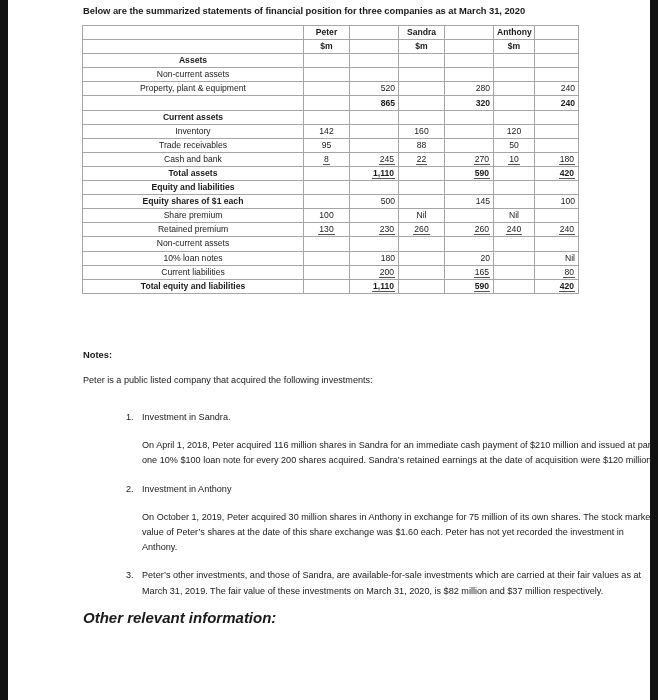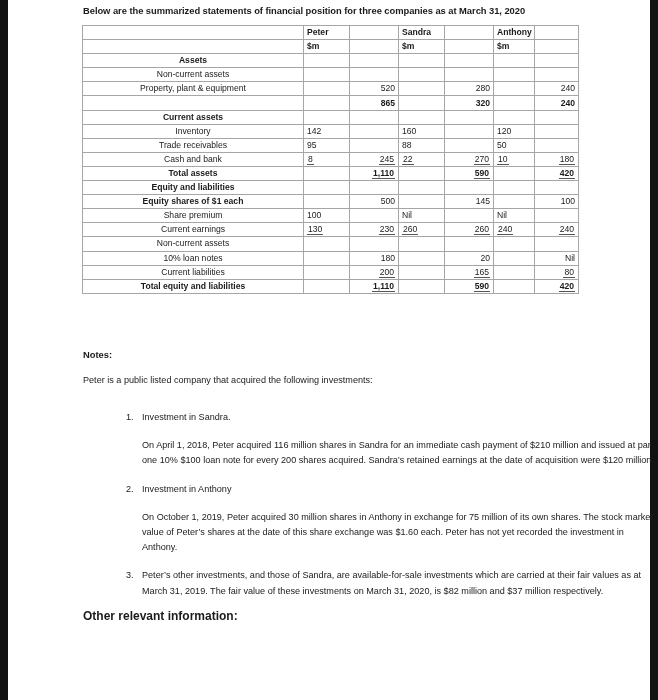"Peter" td.sub-left { text-align: none -> center }
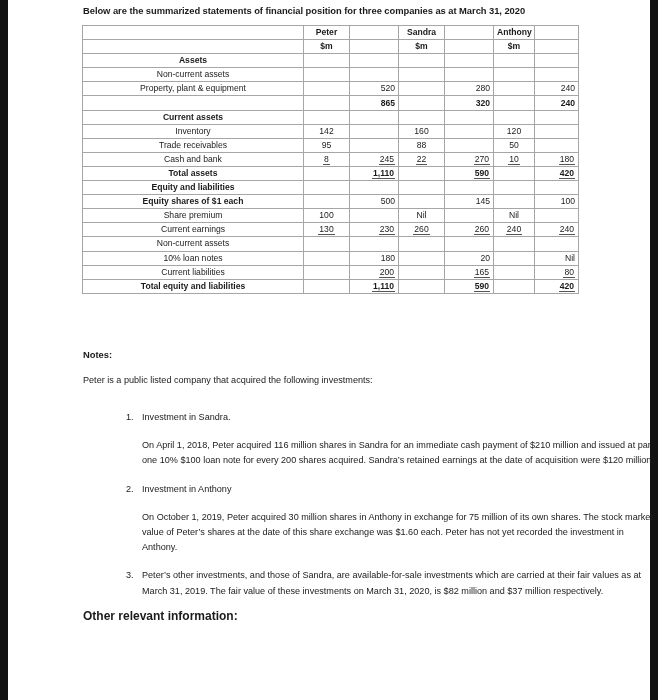"Current earnings" td.lab { text: Current earnings -> Retained premium }
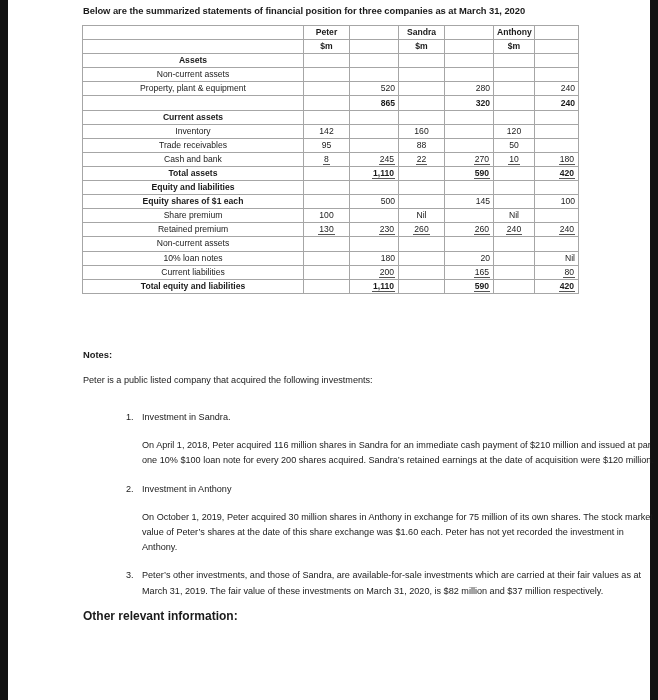"Other relevant information:" .other-head { font-size: 12px -> 15px; font-style: none -> italic }
